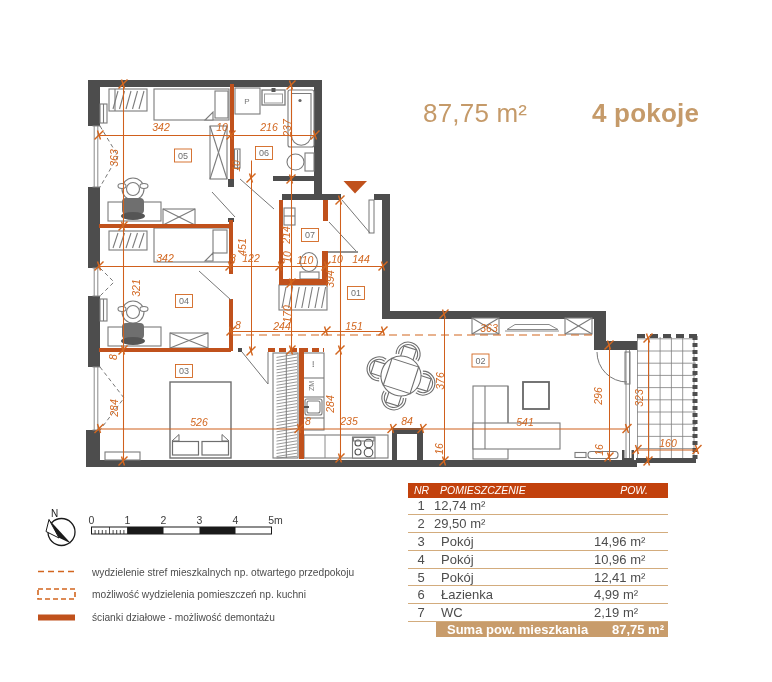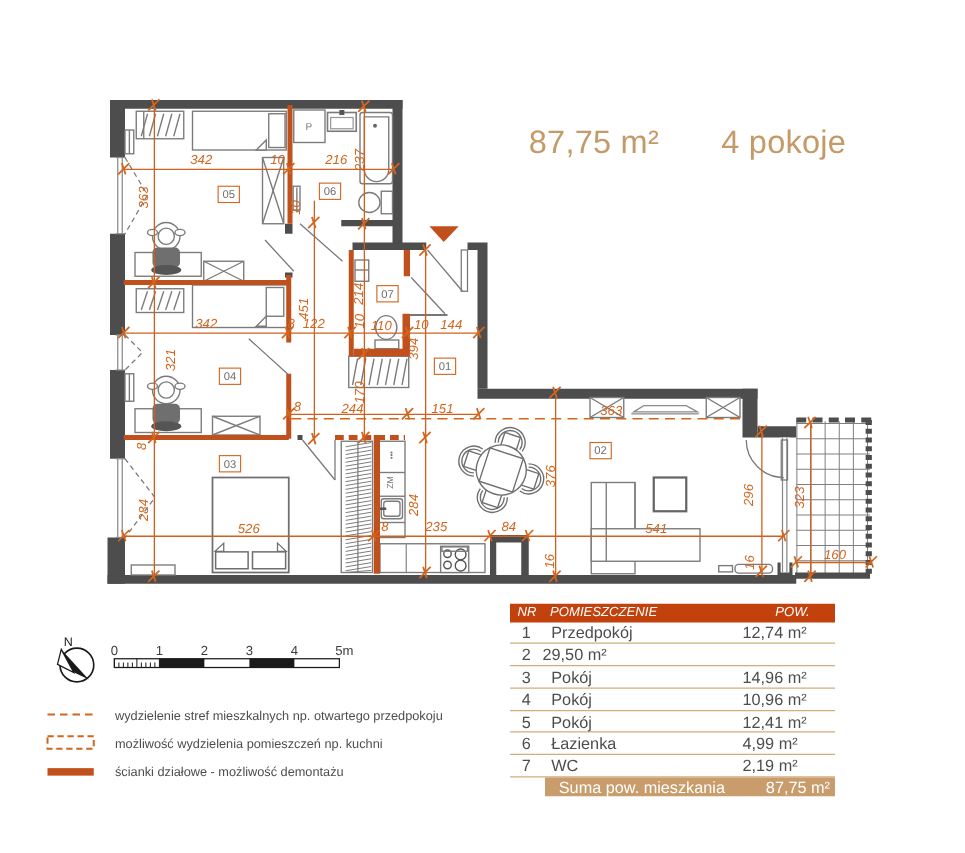"4 pokoje" #t2 { font-weight: none -> bold; left: 577px -> 592px }
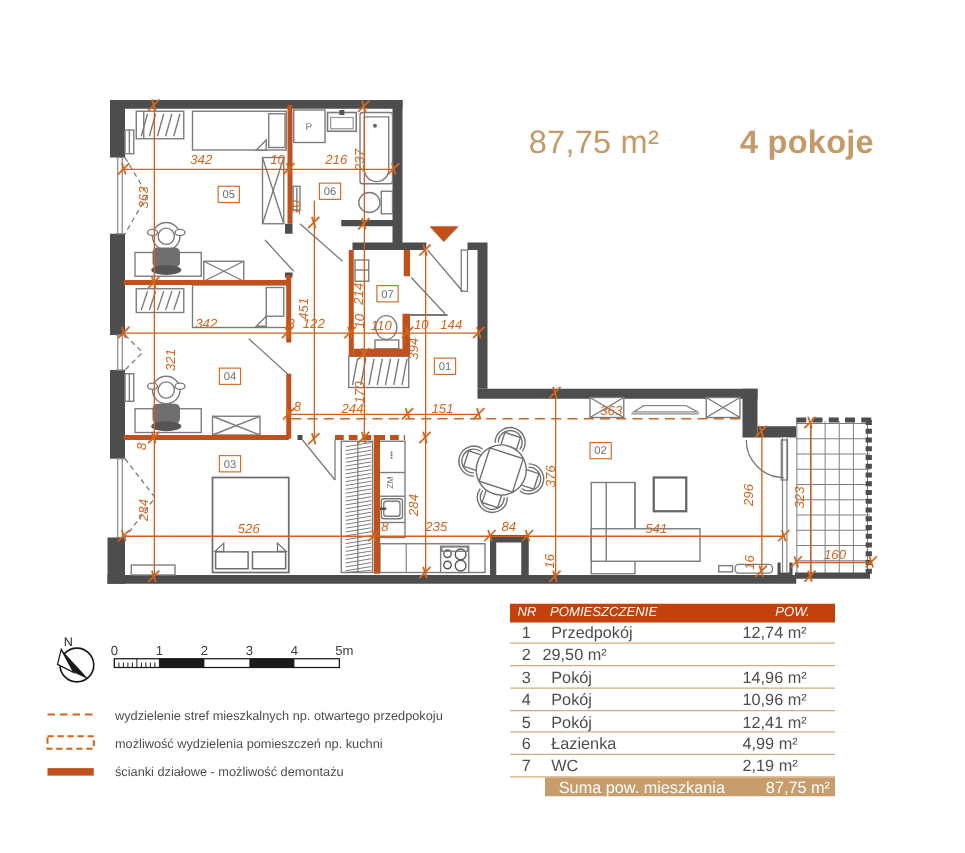"Przedpokój" span.c2 { html: <span>Przedpokój</span> -> none }
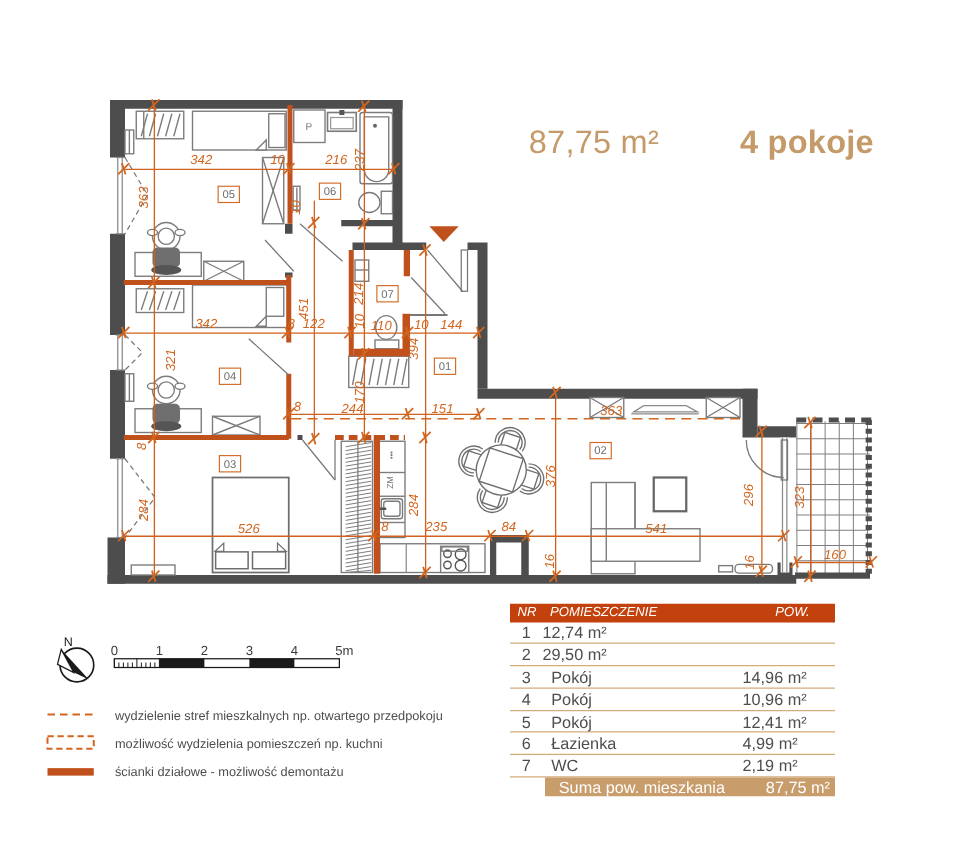"Suma pow. mieszkania" #tfoot { font-weight: normal -> bold }
